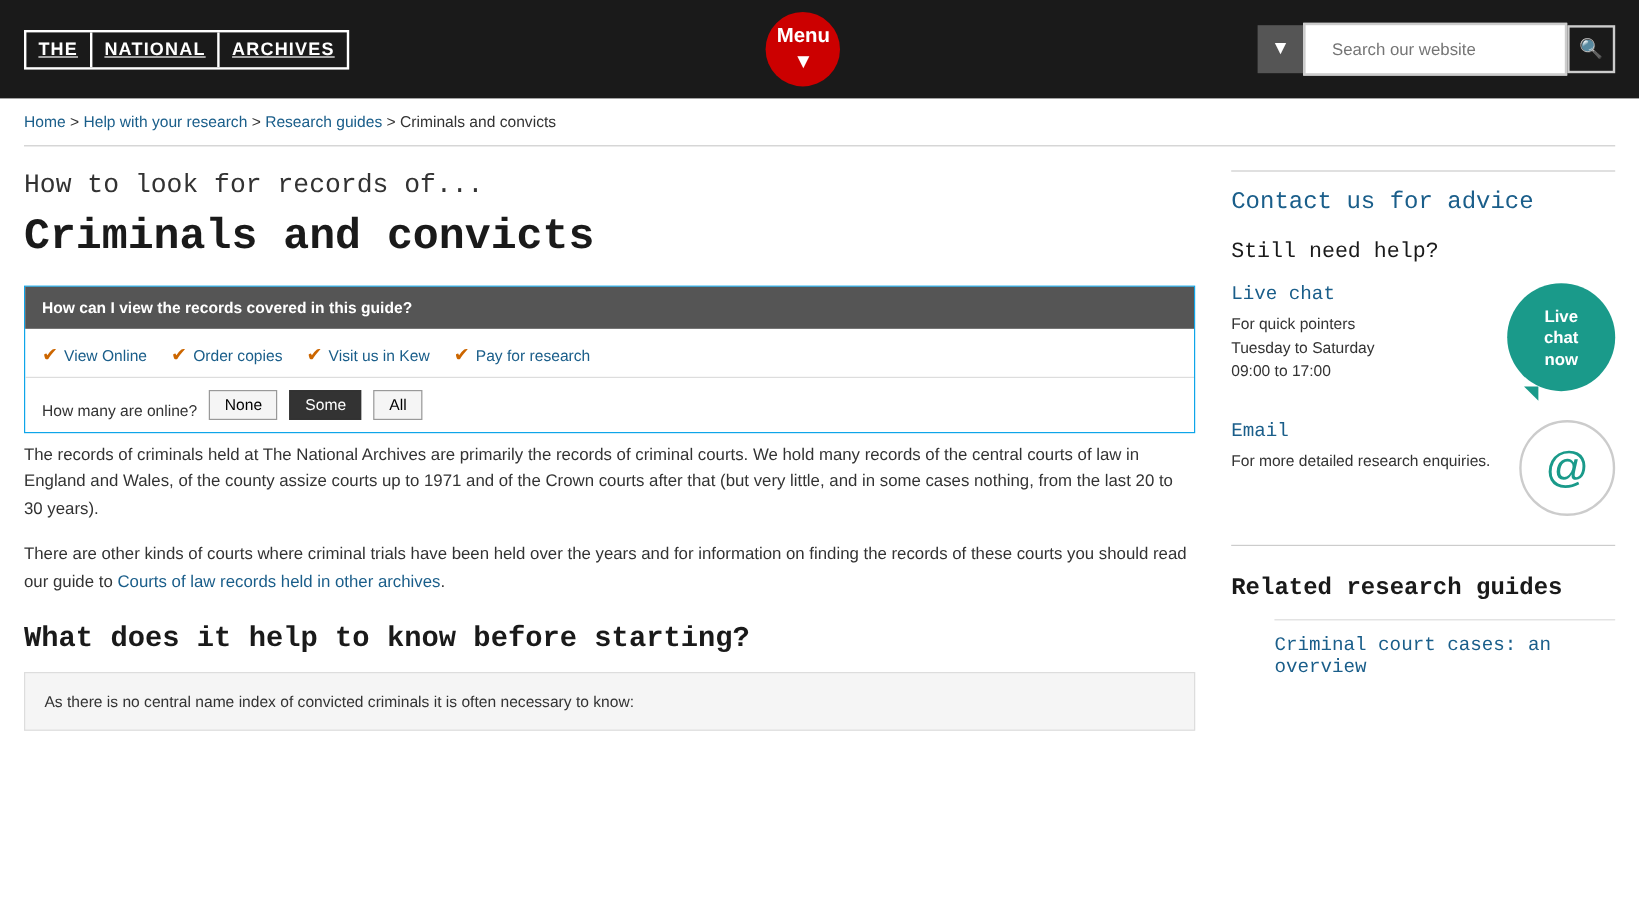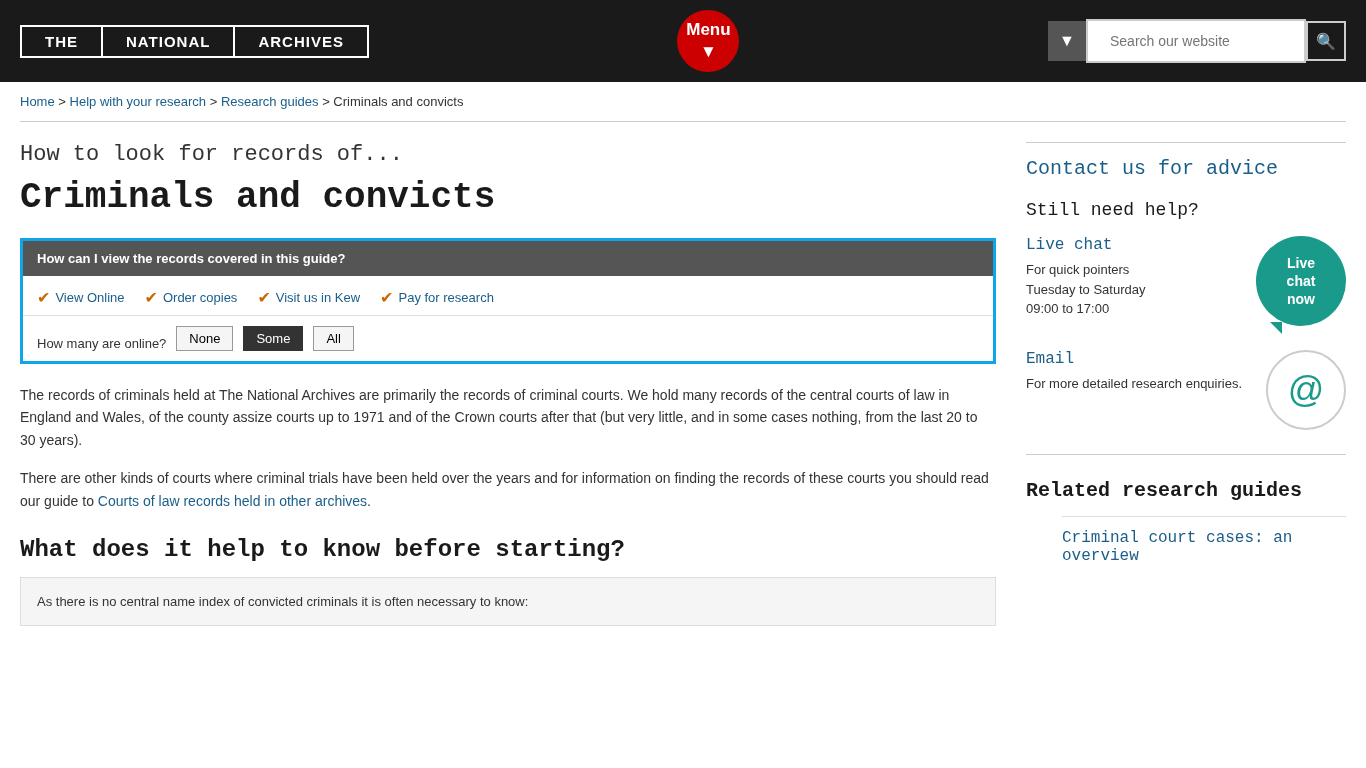"THE" .logo-part { padding: 6px 23px -> 6px 10px; text-decoration: none -> underline }
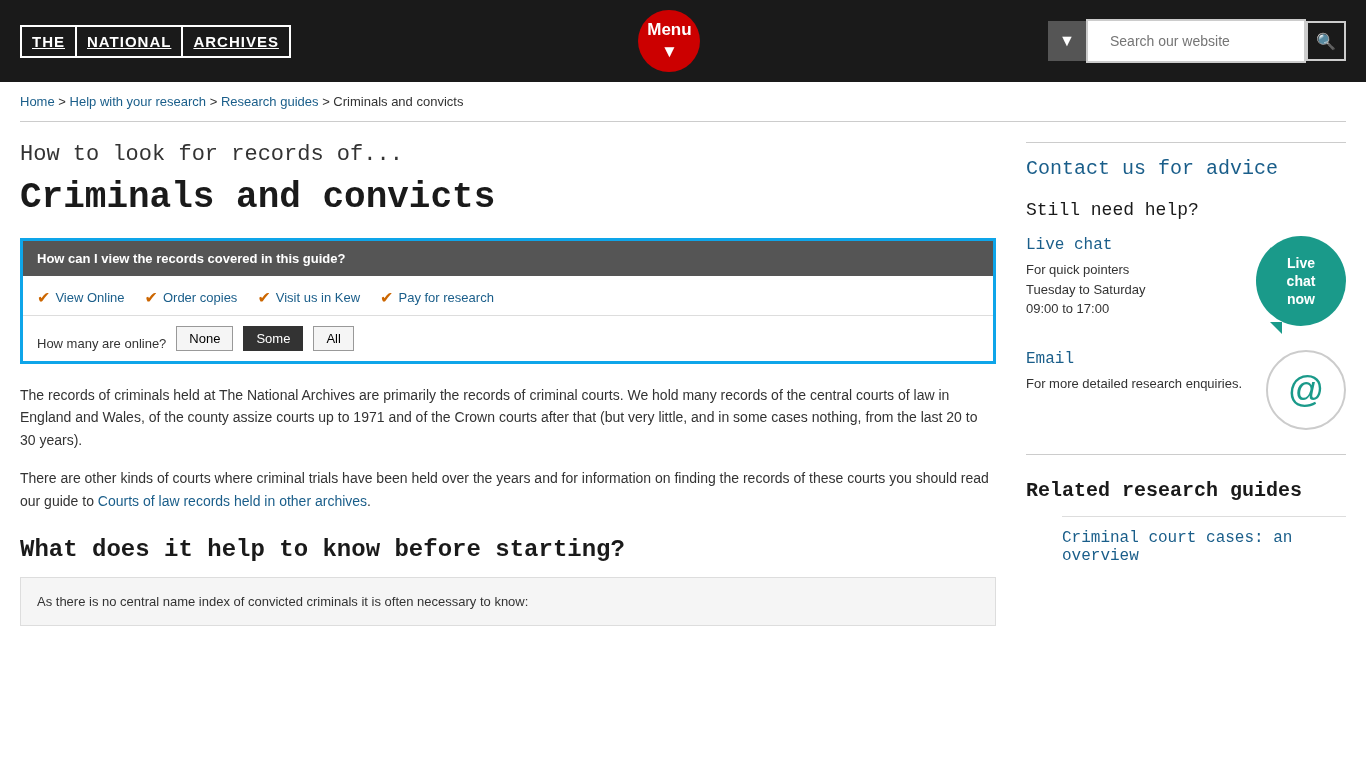"How can I view the" #records-box { border: 3px solid #0ea5e9 -> 1px solid #0ea5e9; margin-bottom: 20px -> 6px }
